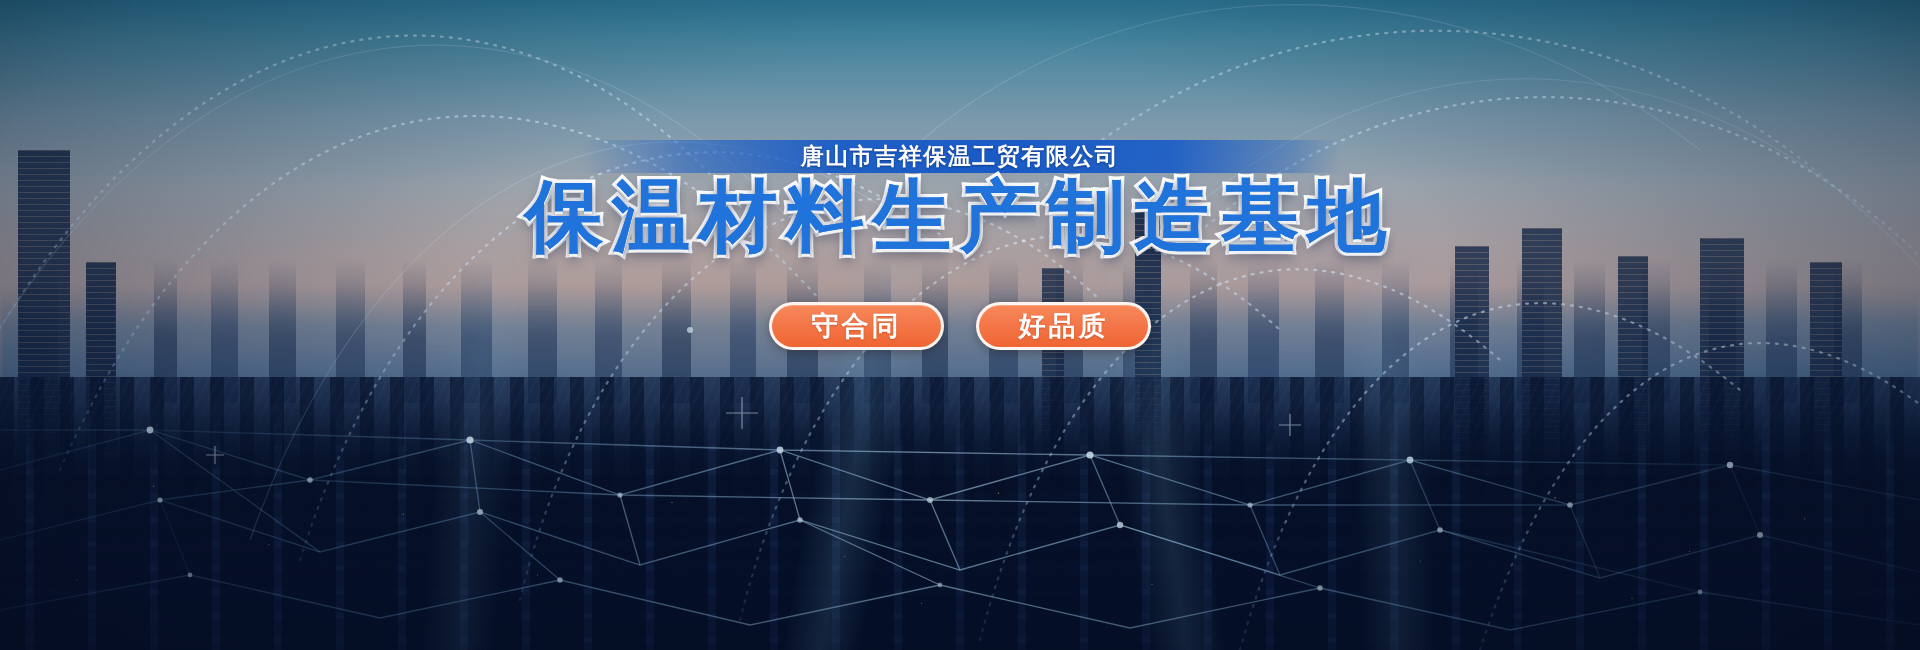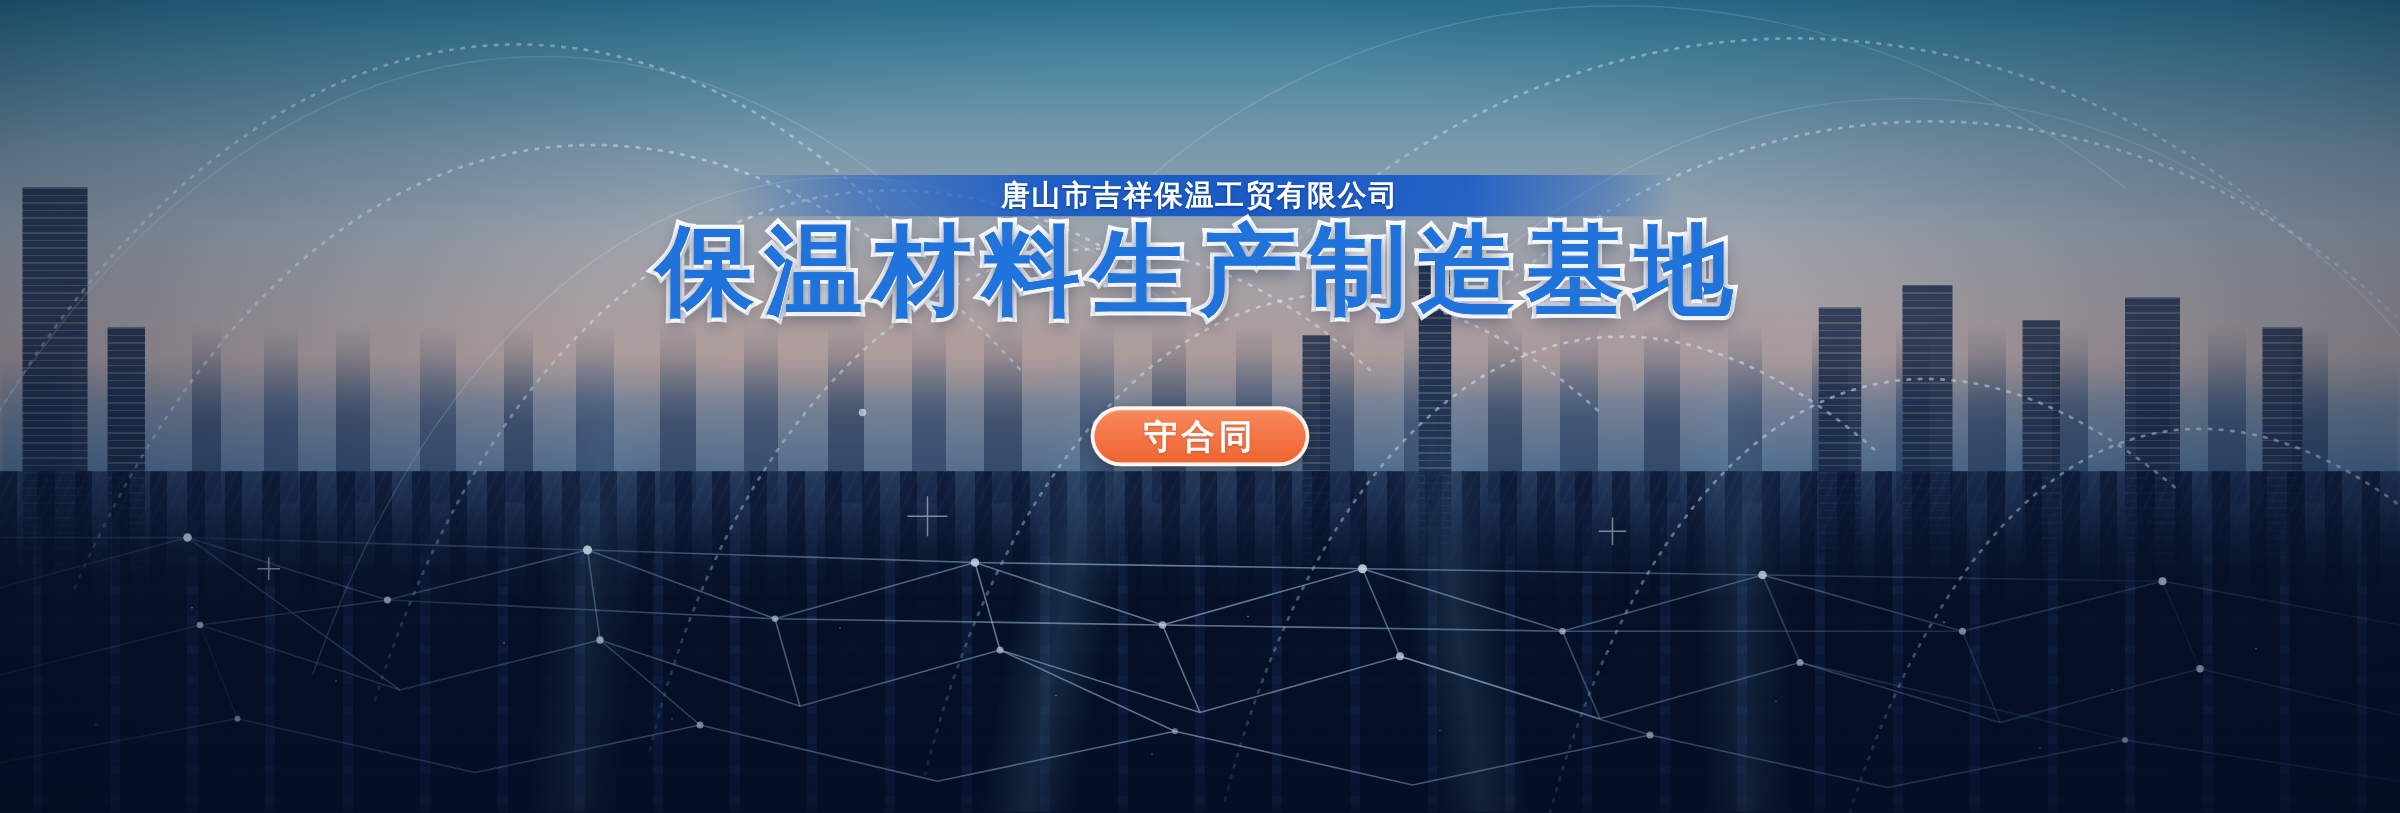"守合同" .badges { top: 325px -> 302px }
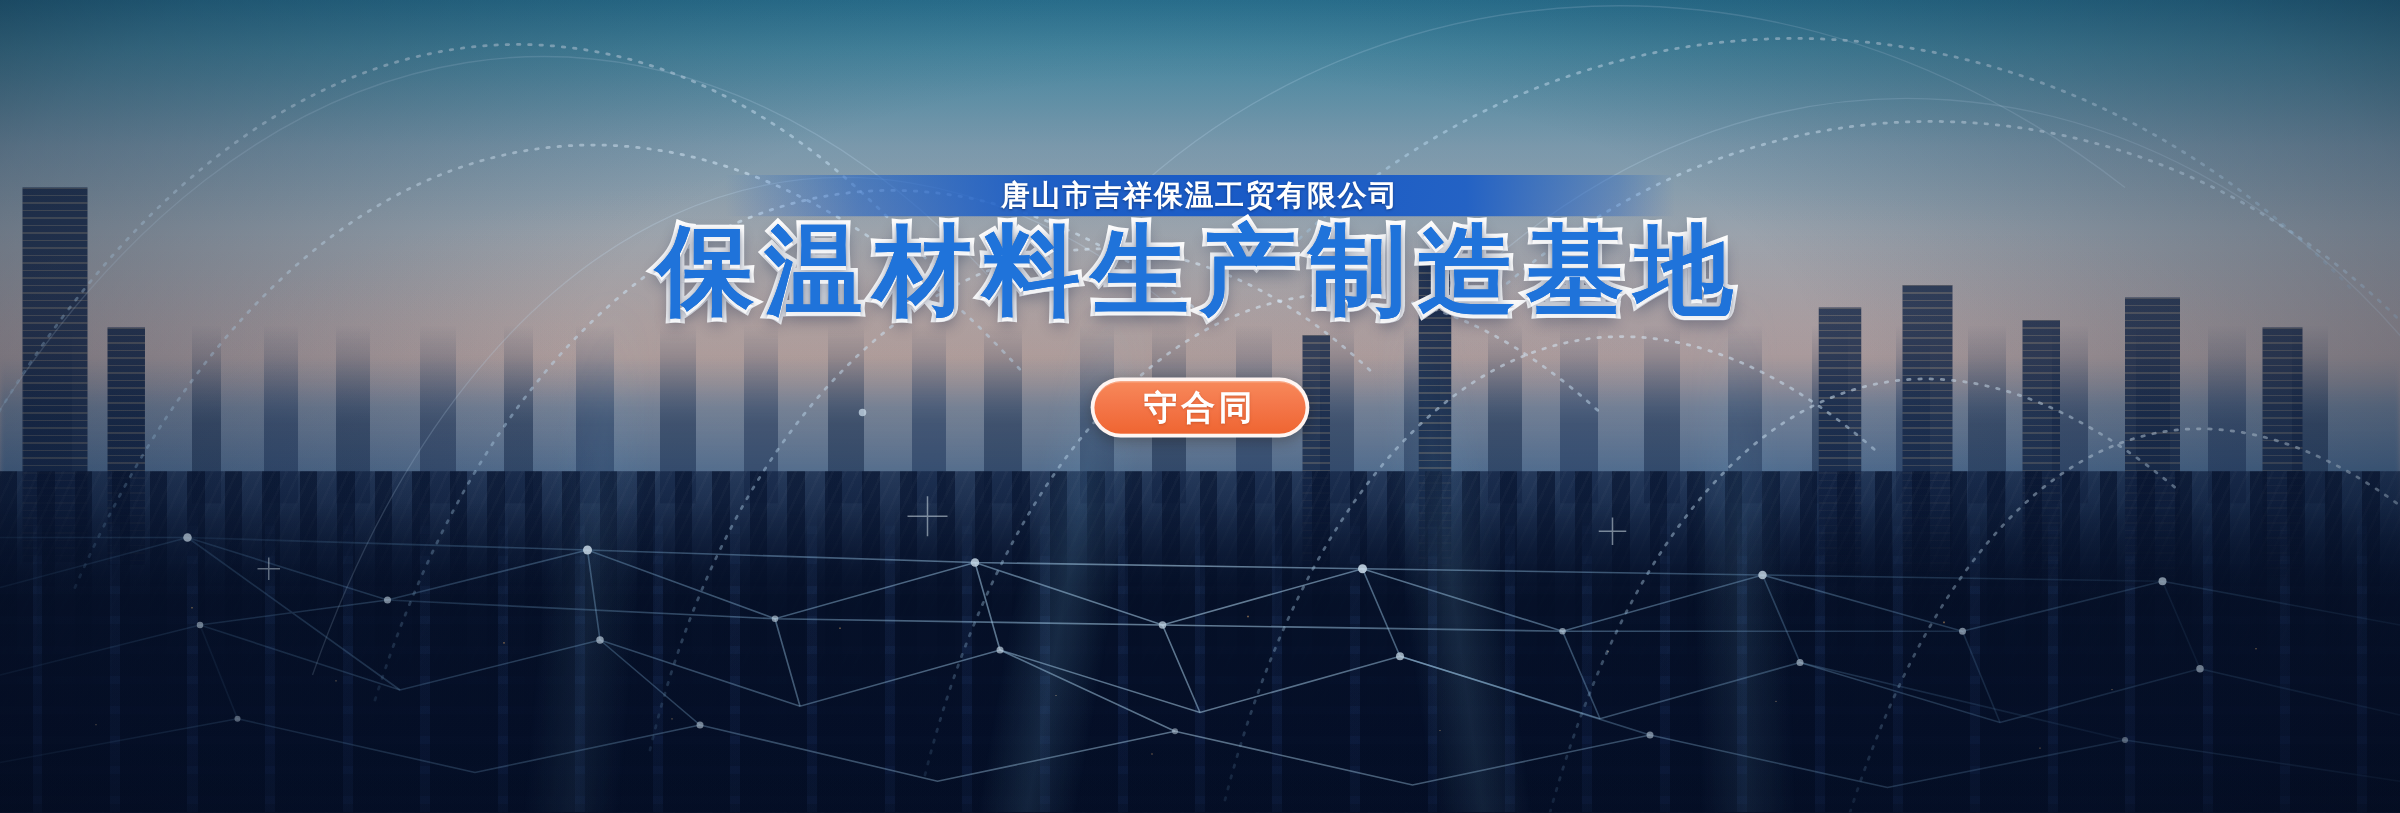"好品质" div.badge { html: none -> <div> <span>好品质</span> </div> }
